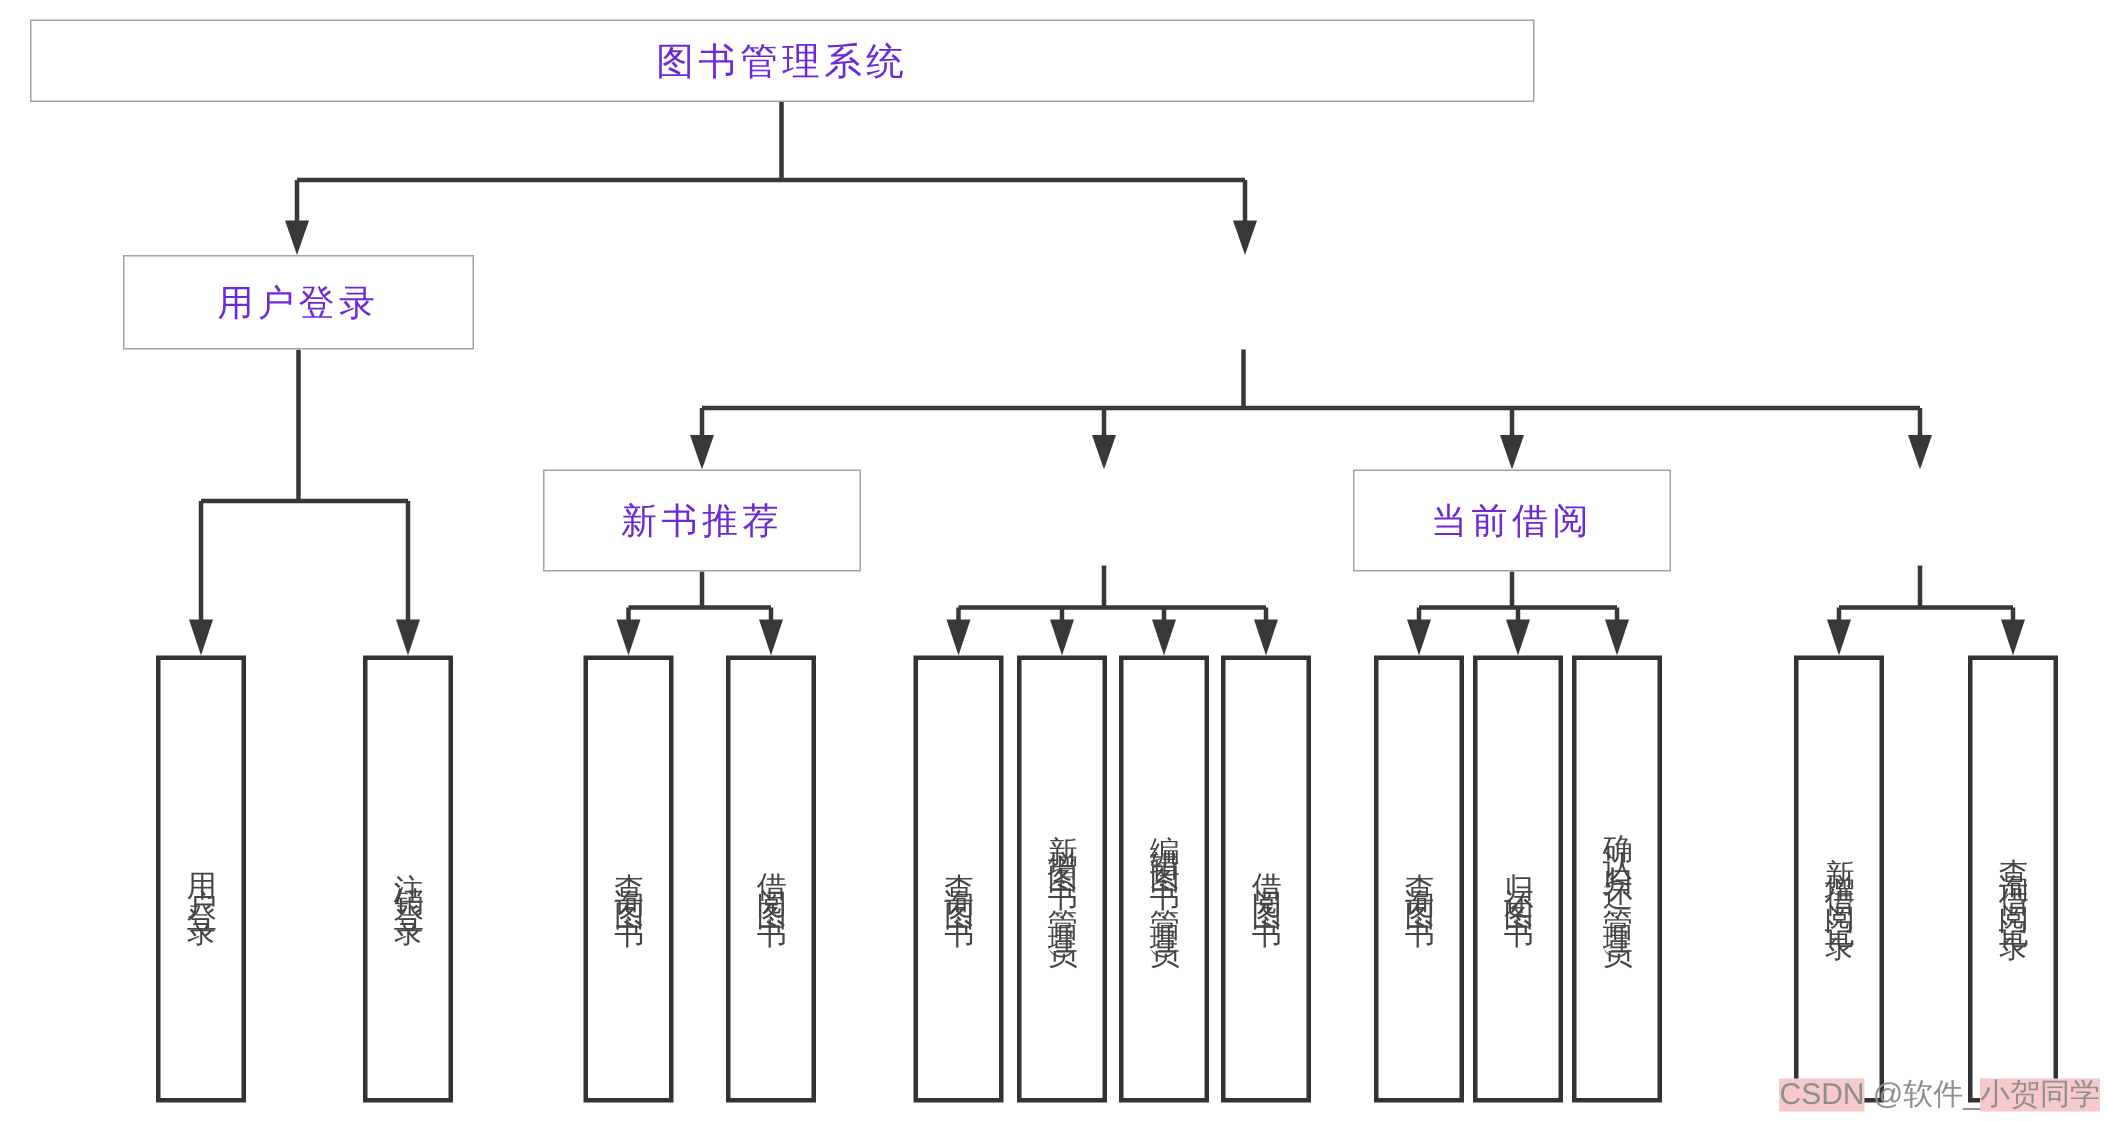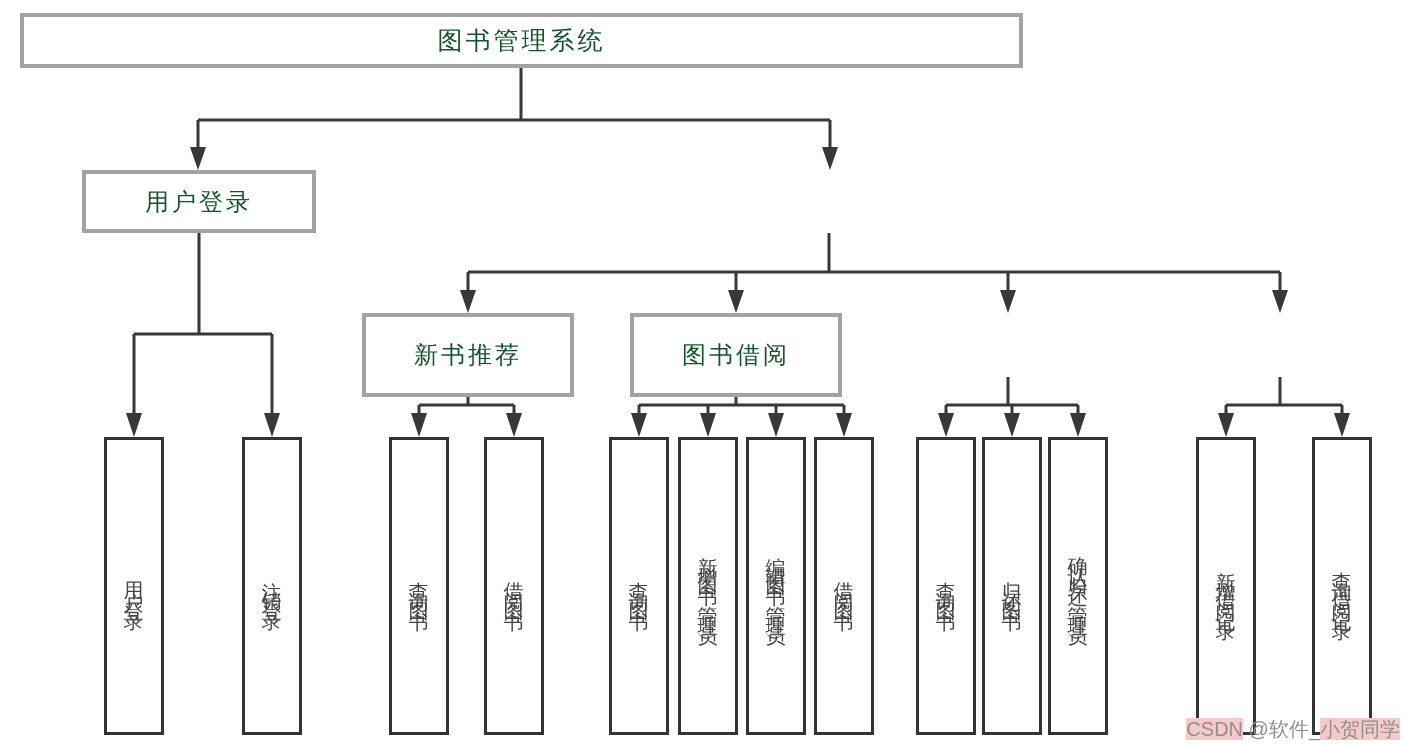"图书管理系统" .node { border: 4px solid #a3a3a3 -> 1px solid #a3a3a3; color: #14532d -> #6d28d9 }
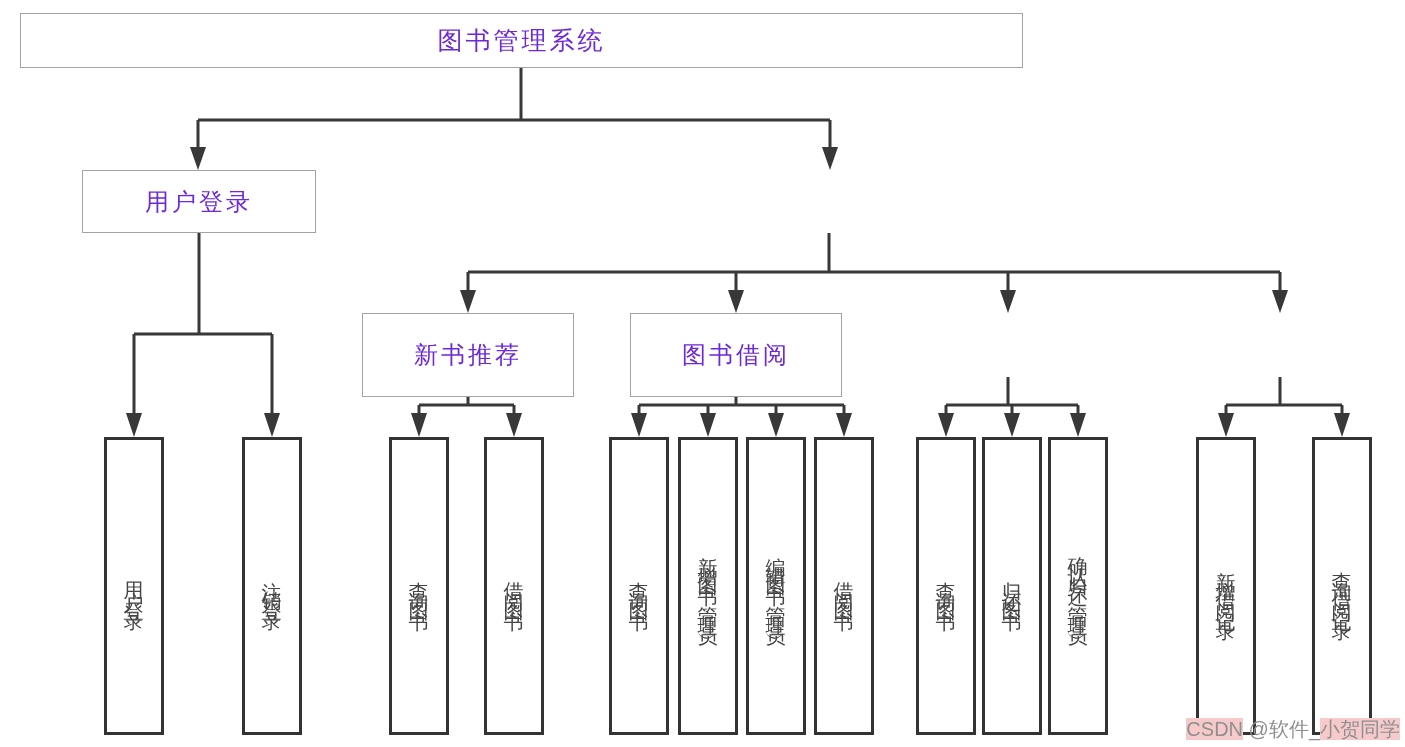"新书推荐" .section { height: 84px -> 68px }
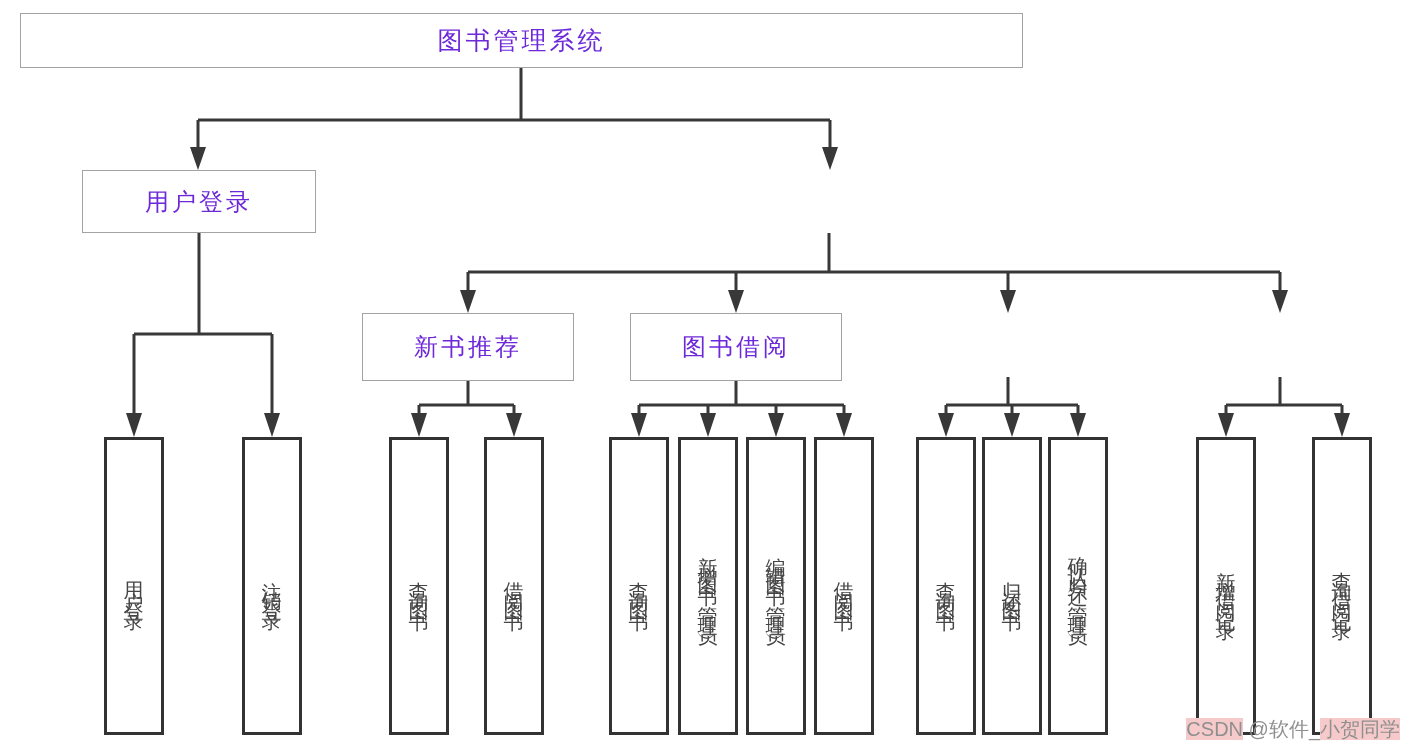"图书借阅" div.node { html: <div>图书借阅</div> -> none }
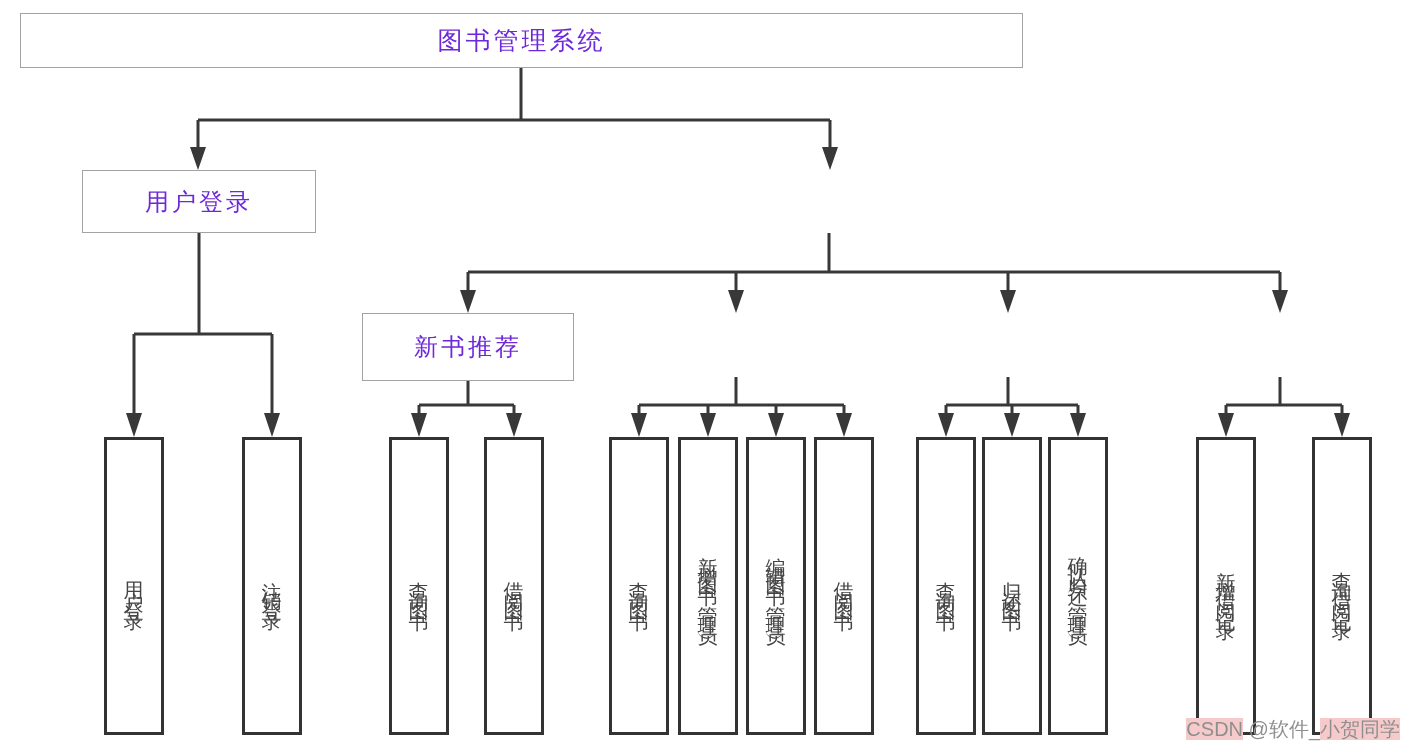"当前借阅" div.node { html: none -> <div>当前借阅</div> }
